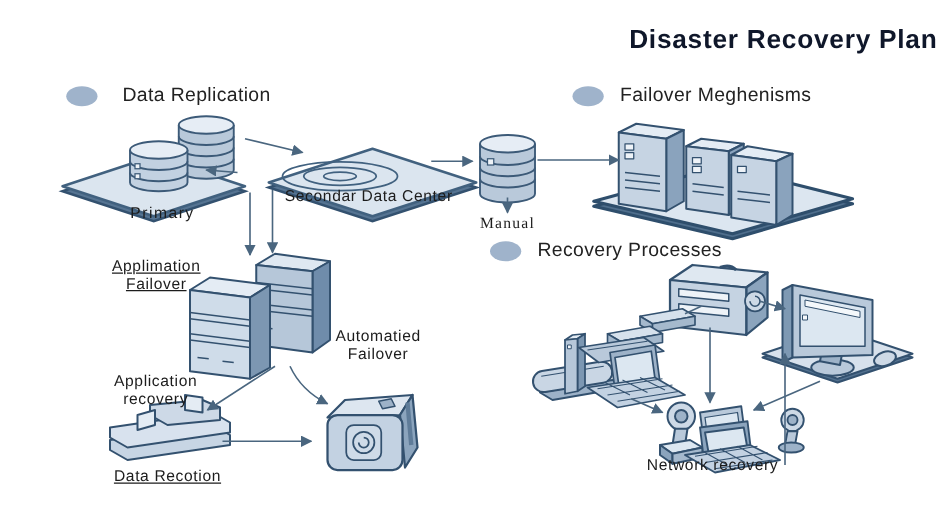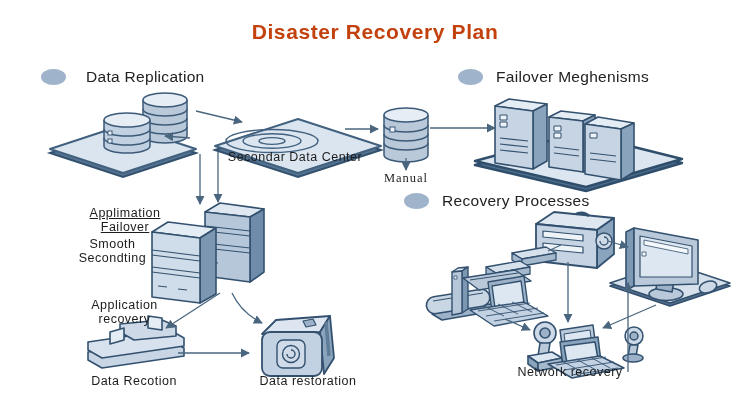"Disaster Recovery Plan" .title { color: #c2410c -> #0f172a; text-align: center -> right }
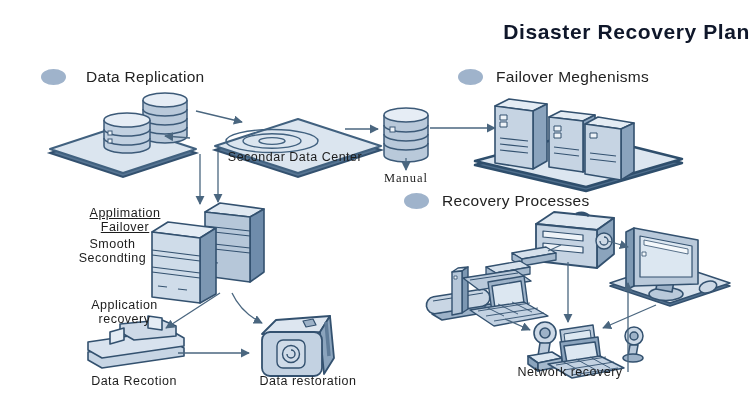"Data Replication" div.sec-hdr { left: 41px -> 53px }
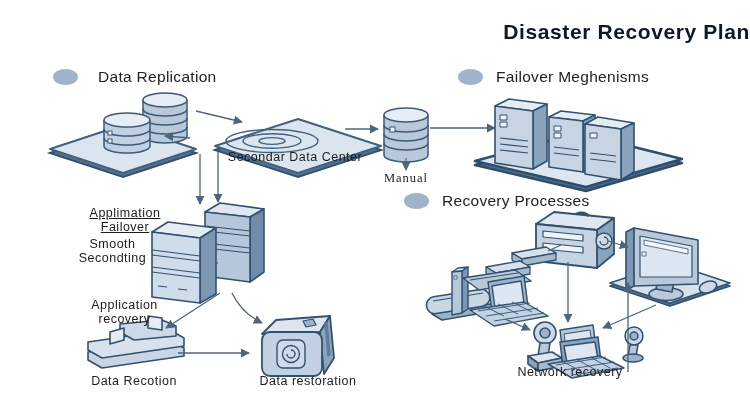"Primary" div.lbl { html: none -> <div>Primary</div> }
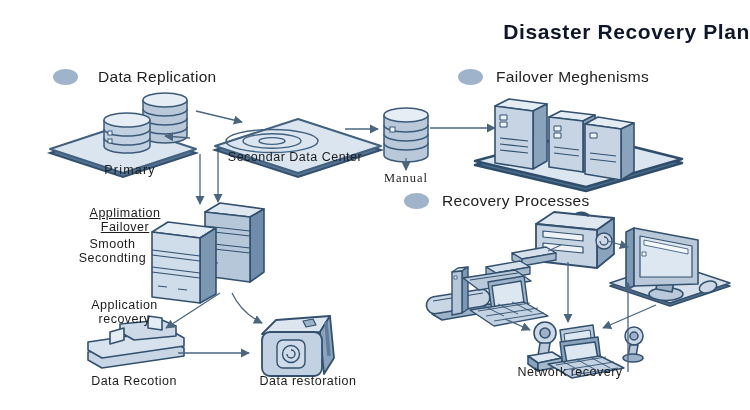"Recovery Processes" div.sec-hdr { left: 404px -> 392px }
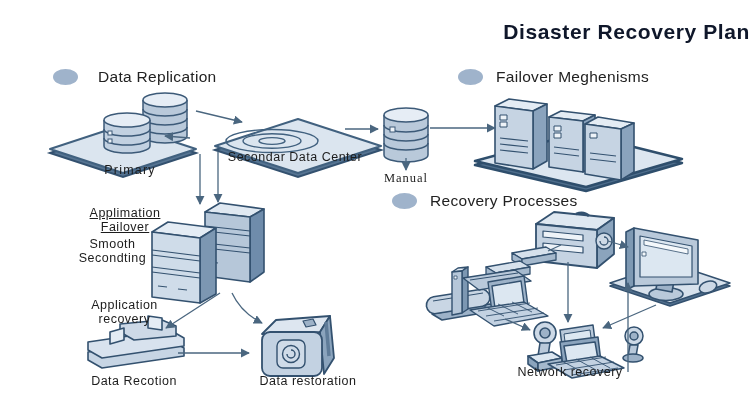"Smooth Secondting" div.lbl { html: <div>Smooth Secondting</div> -> none }
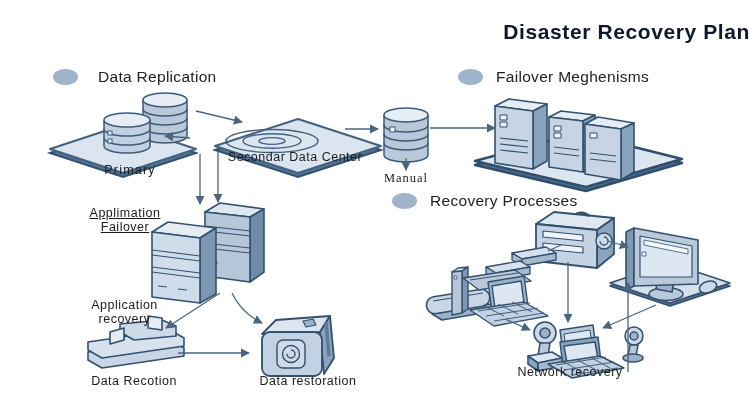"Automatied Failover" div.lbl { html: none -> <div>Automatied Failover</div> }
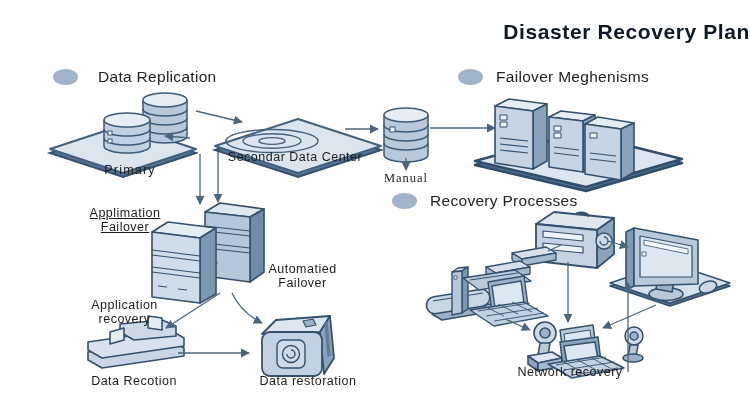"Data Recotion" div.lbl { text-decoration: none -> underline }
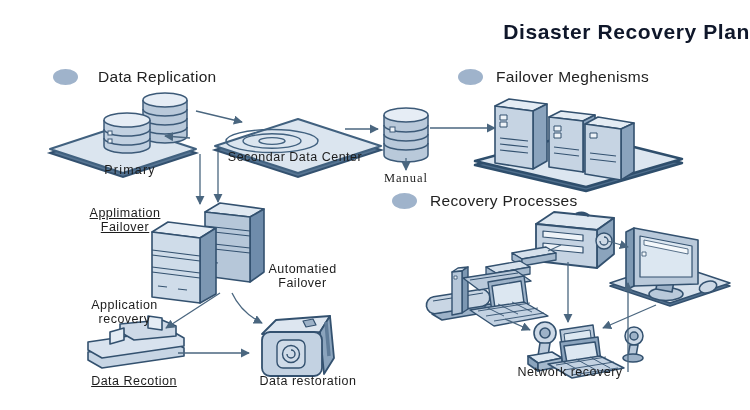"Data restoration" div.lbl { html: <div>Data restoration</div> -> none }
